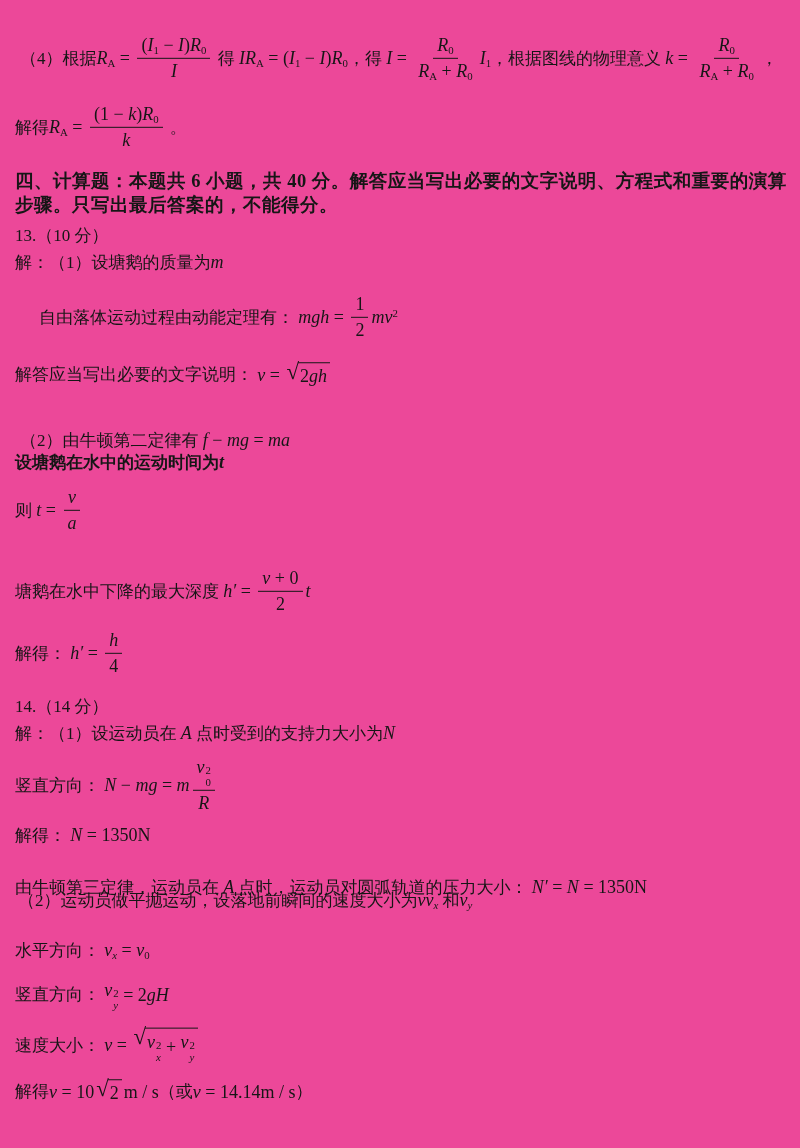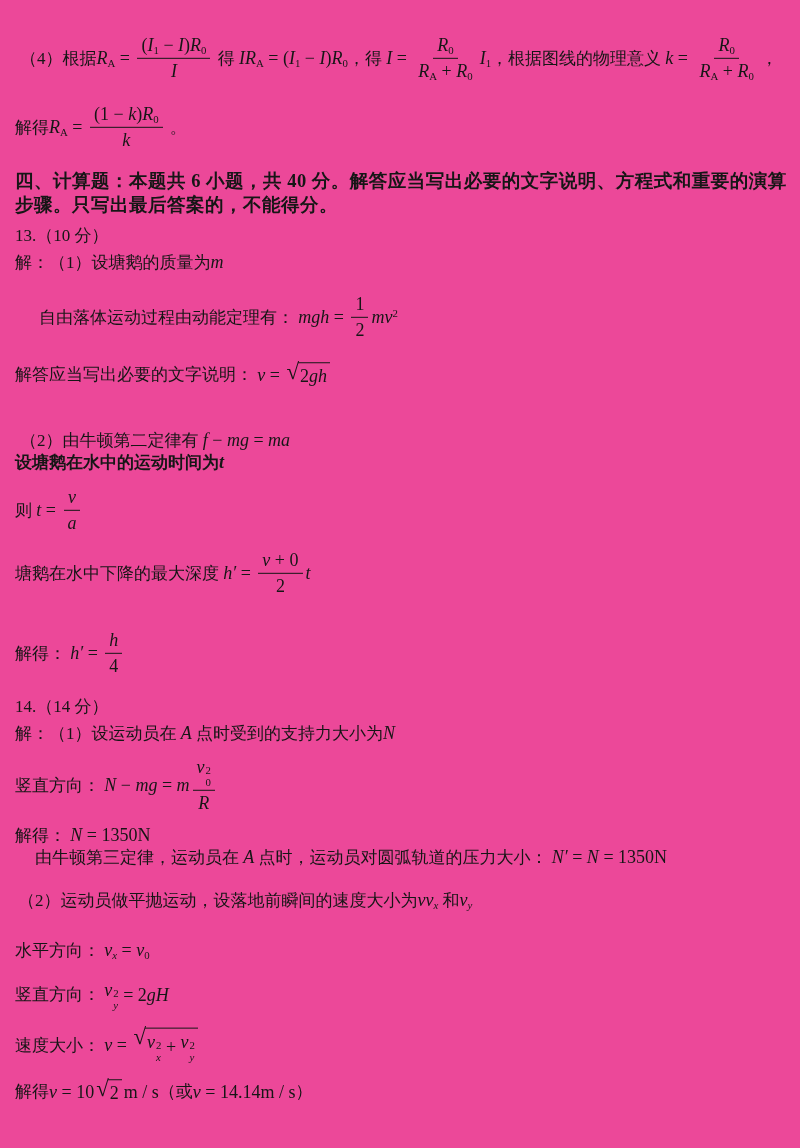"塘鹅在水中下降的最大深度" div.line { top: 573px -> 591px }
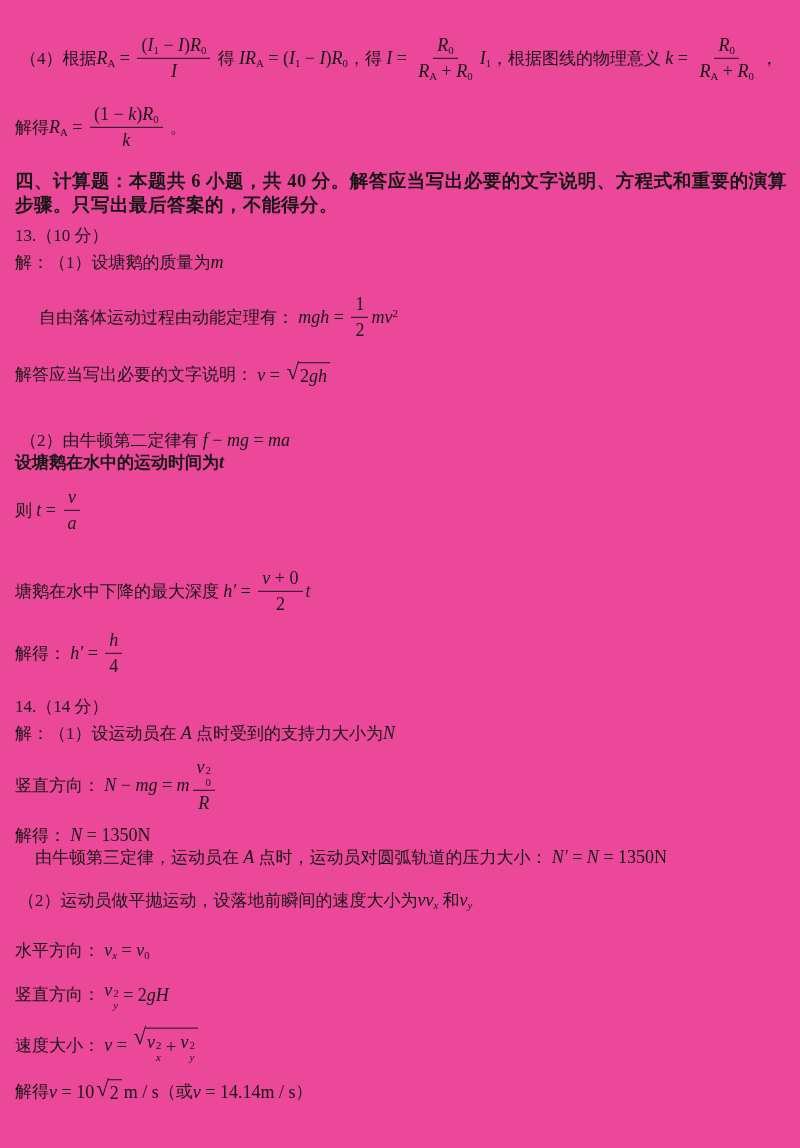"由牛顿第三定律，运动员在" div.line { margin-left: 20px -> none; top: 857px -> 887px }
